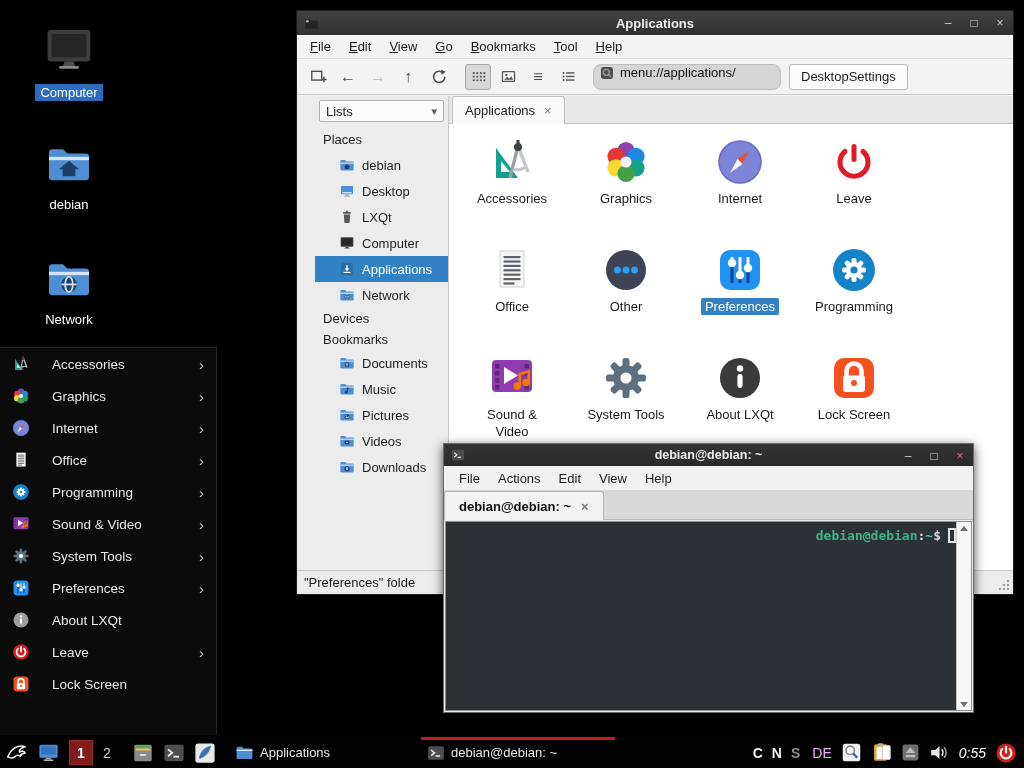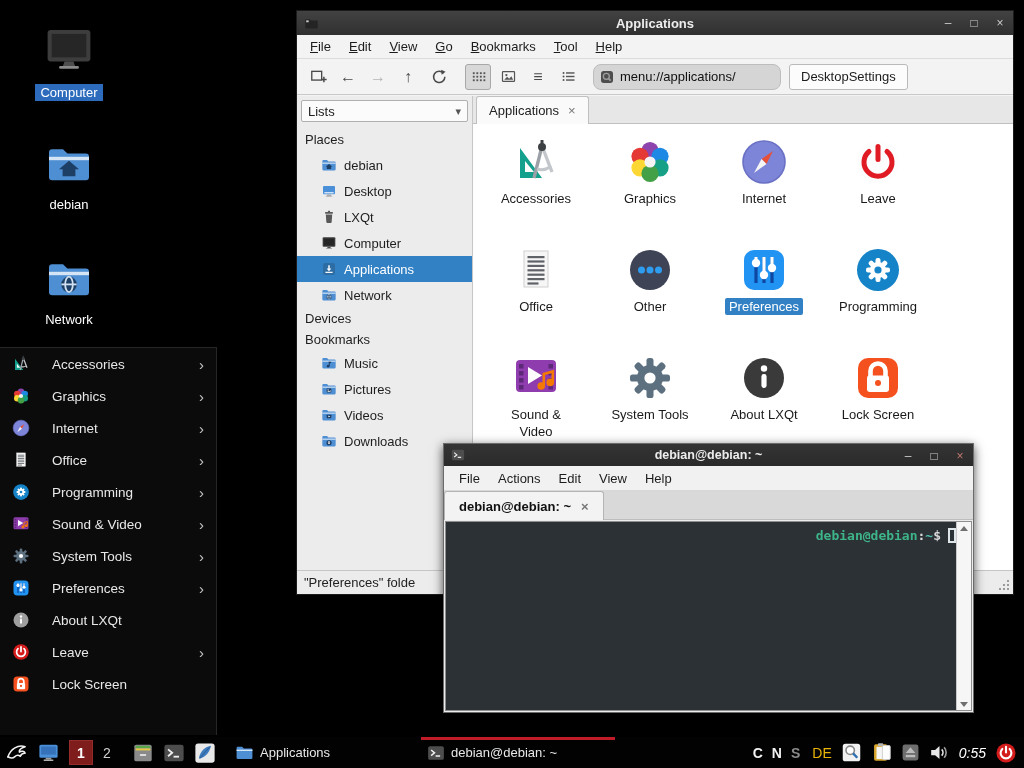"menu://applications/" .addrbar { align-items: center -> none }
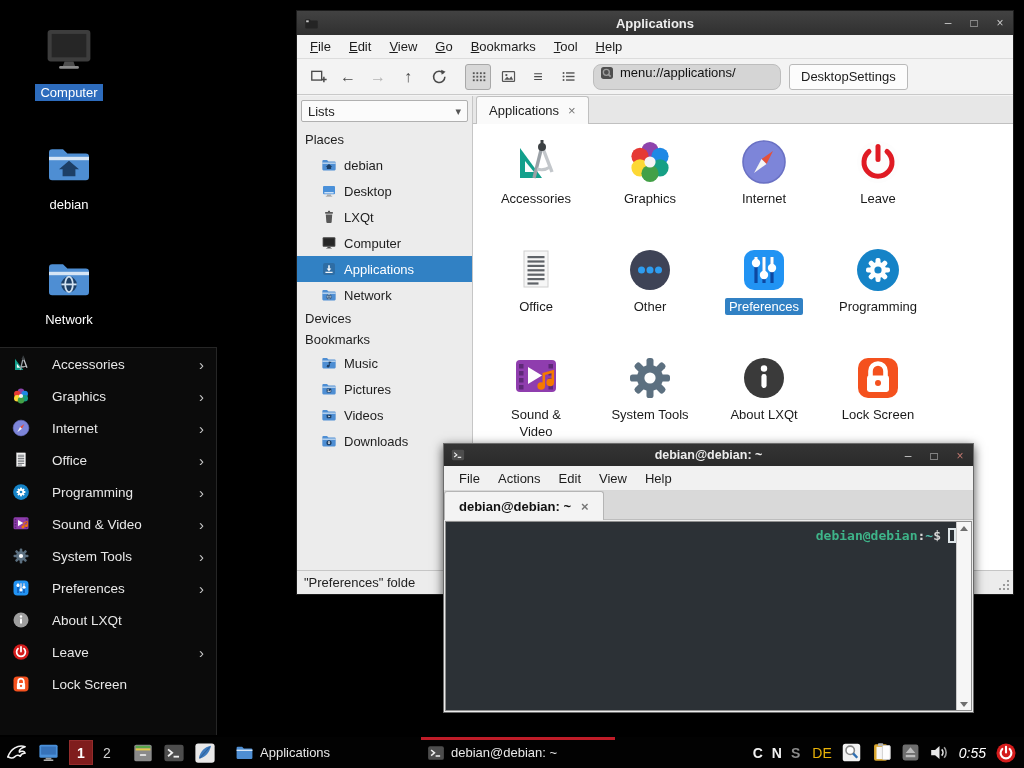"Lists" .fm-side { padding-left: none -> 18px; width: 176px -> 152px }
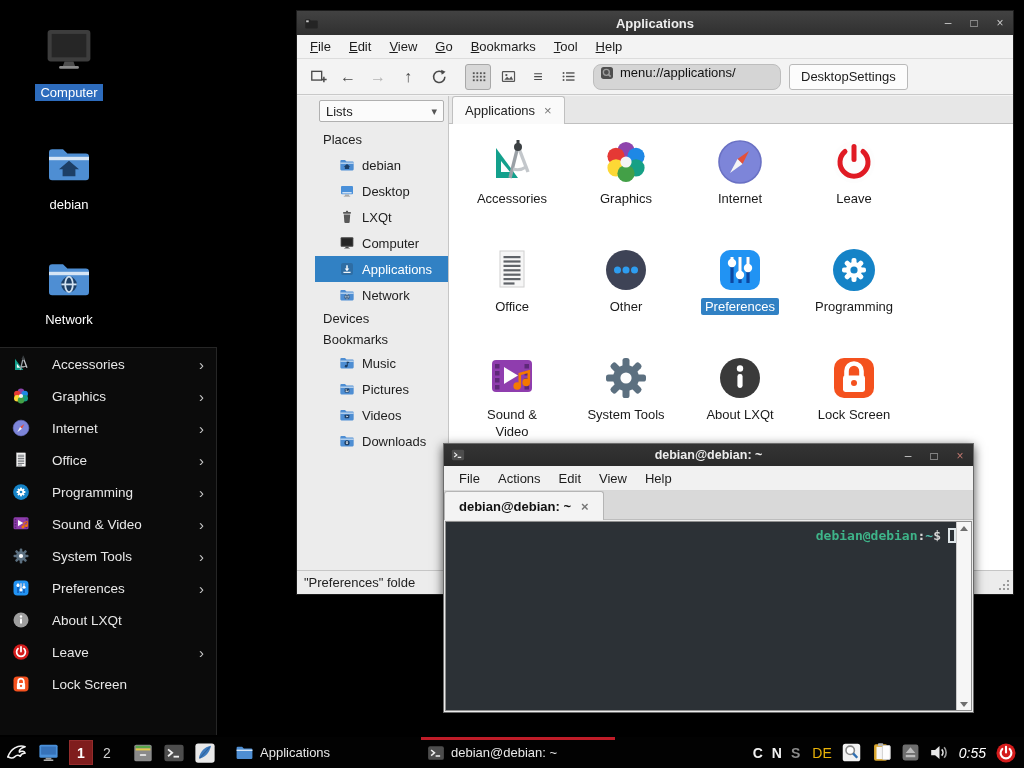"Documents" div.side-row { html: none -> <div> <svg> <use></use> </svg> <span>Documents</span> </div> }
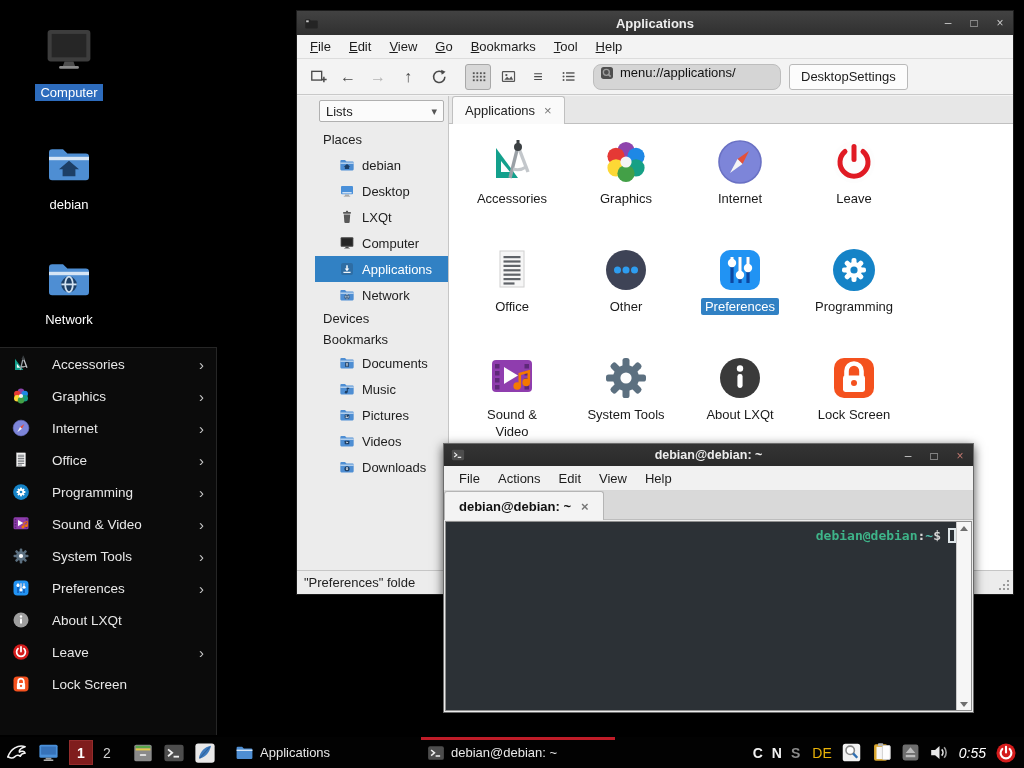"DE" .kbd-layout { color: #eab308 -> #f0abfc }
